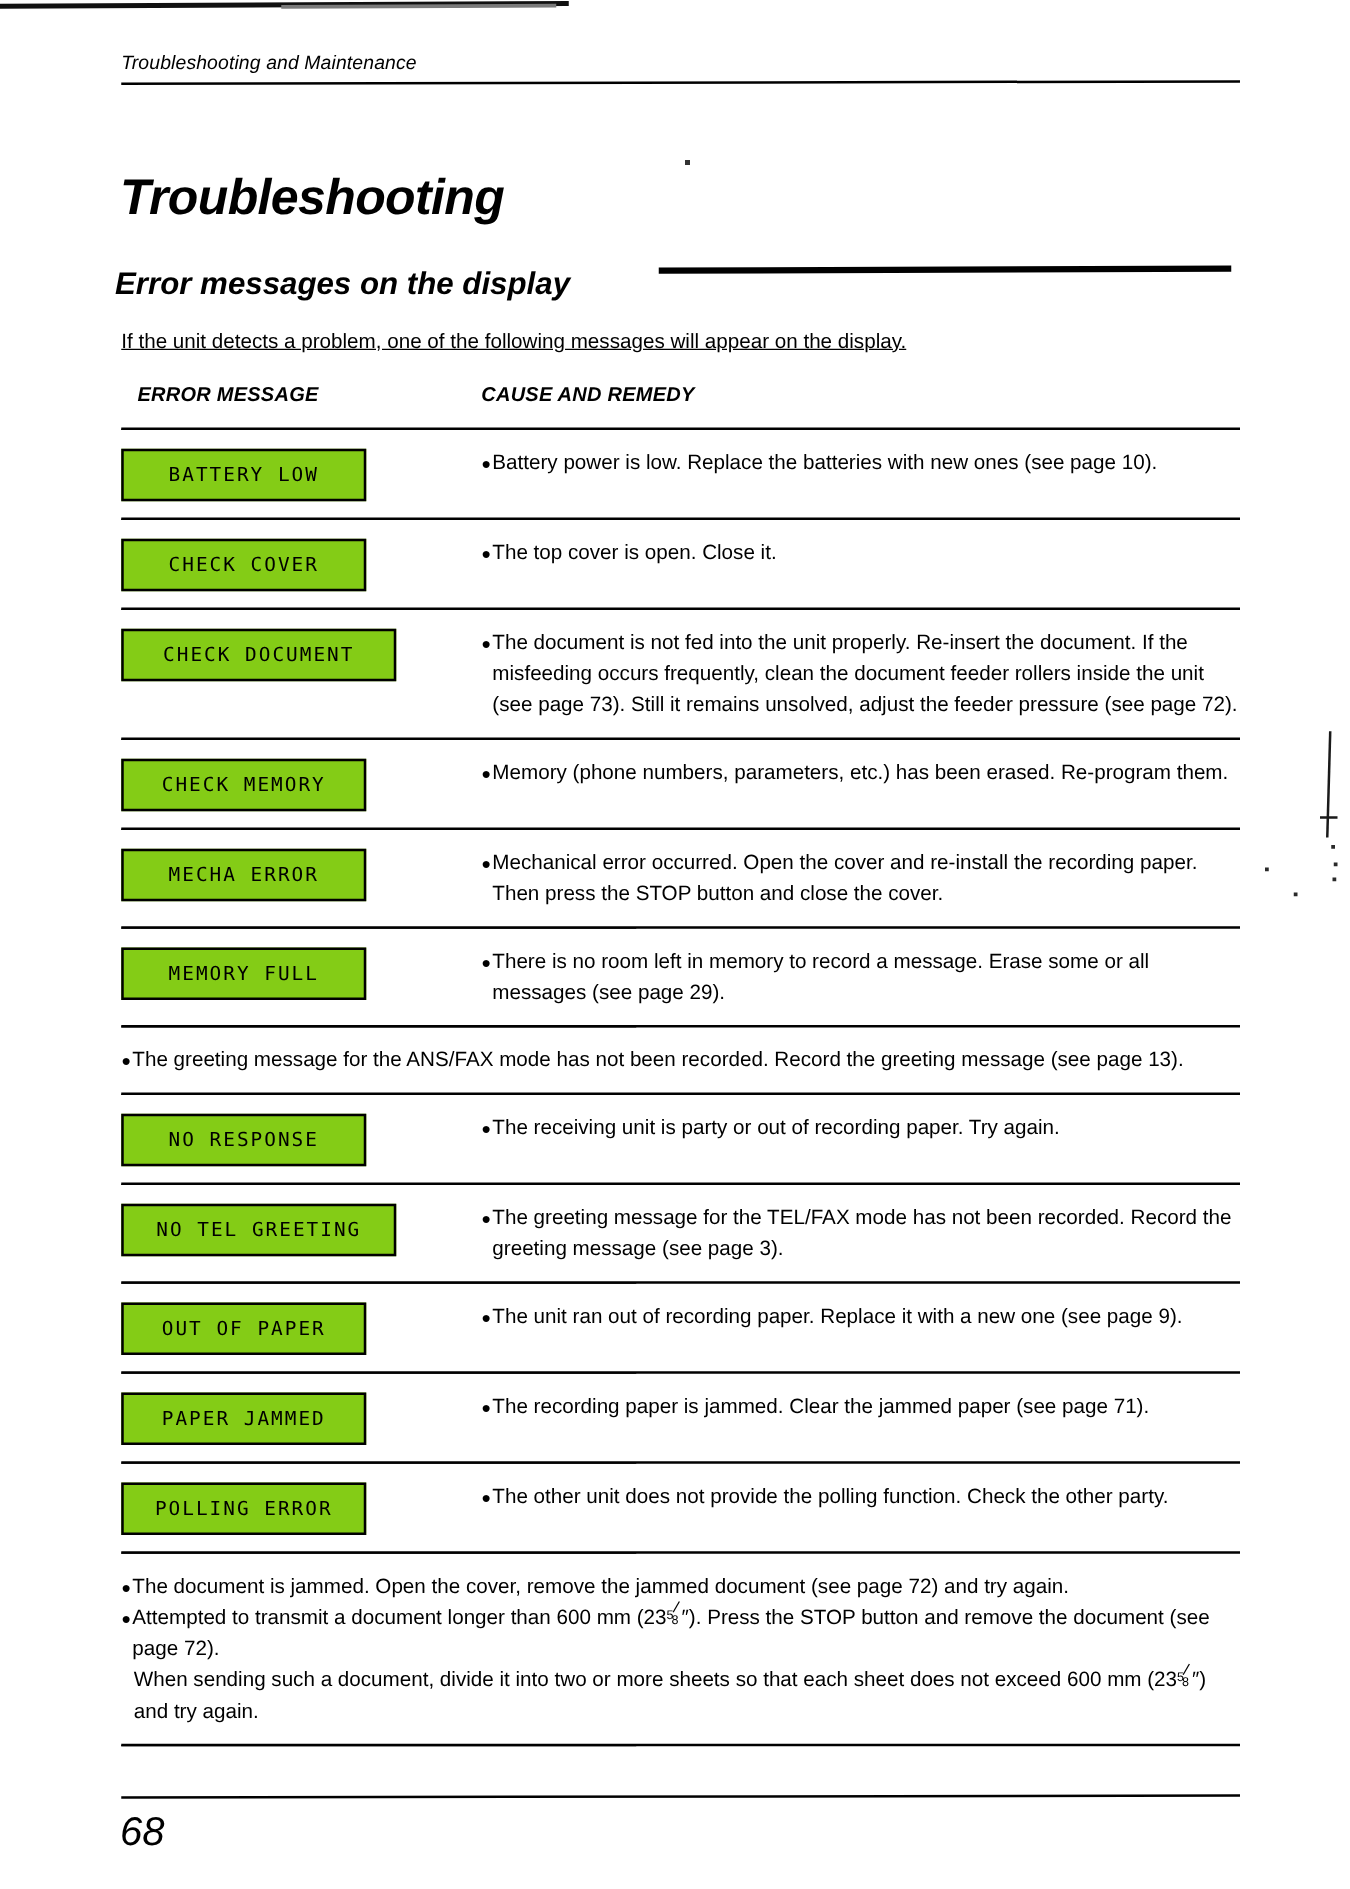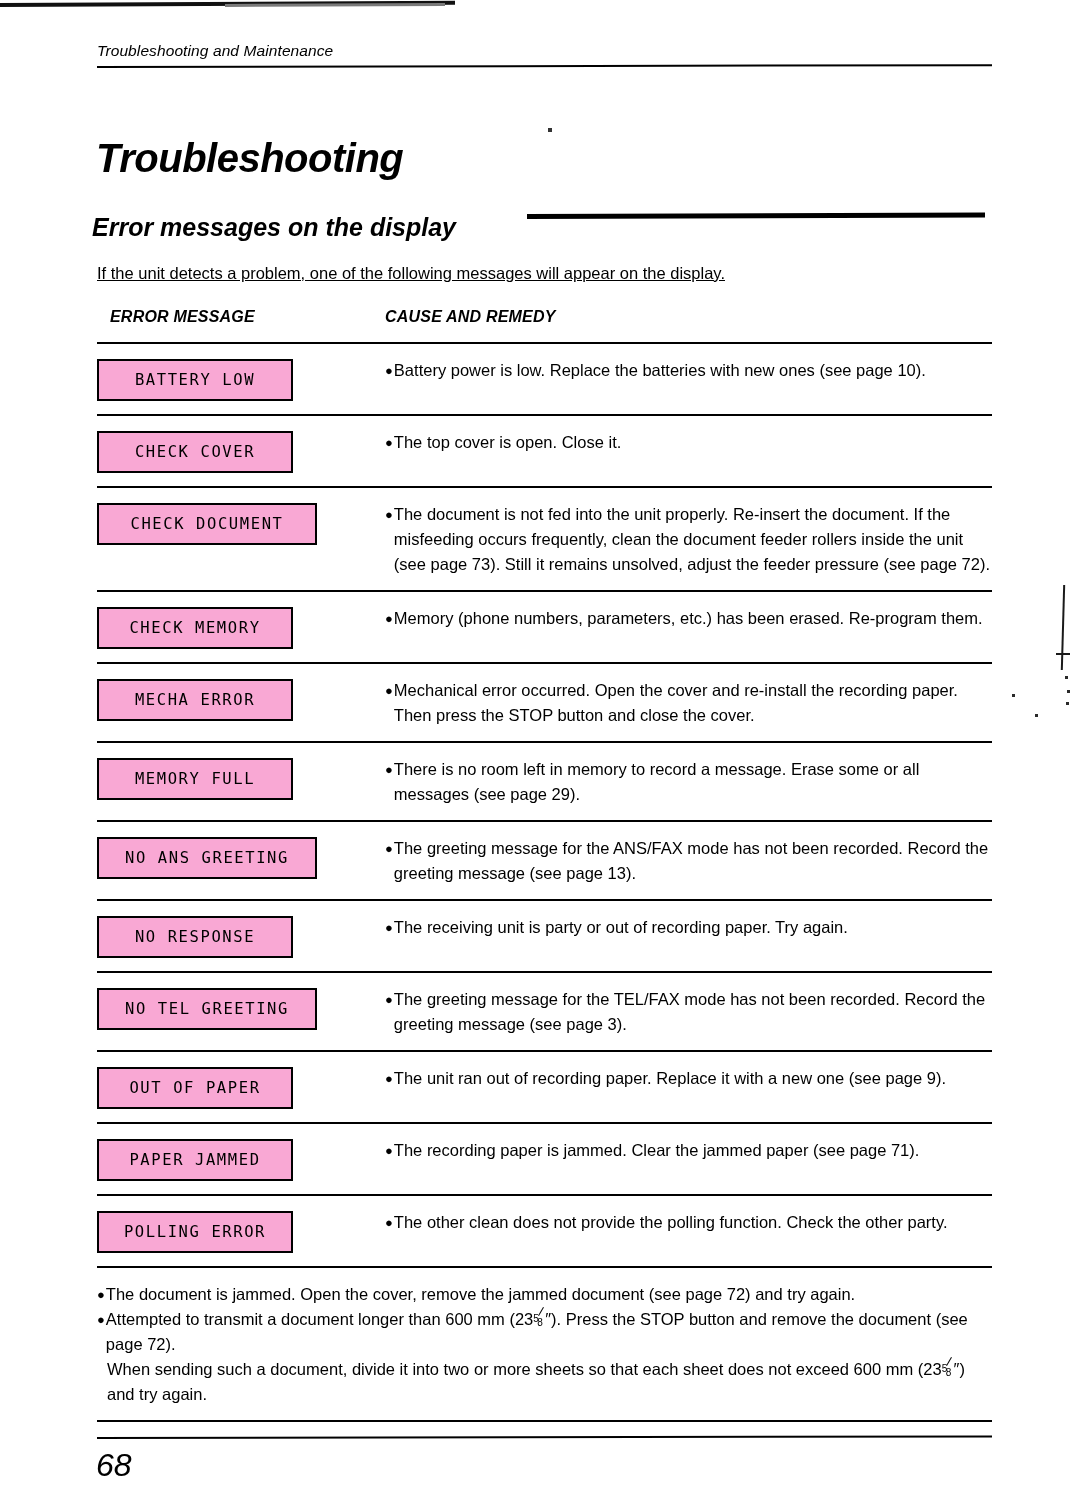"BATTERY LOW" .lcd { background: #f9a8d4 -> #84cc16 }
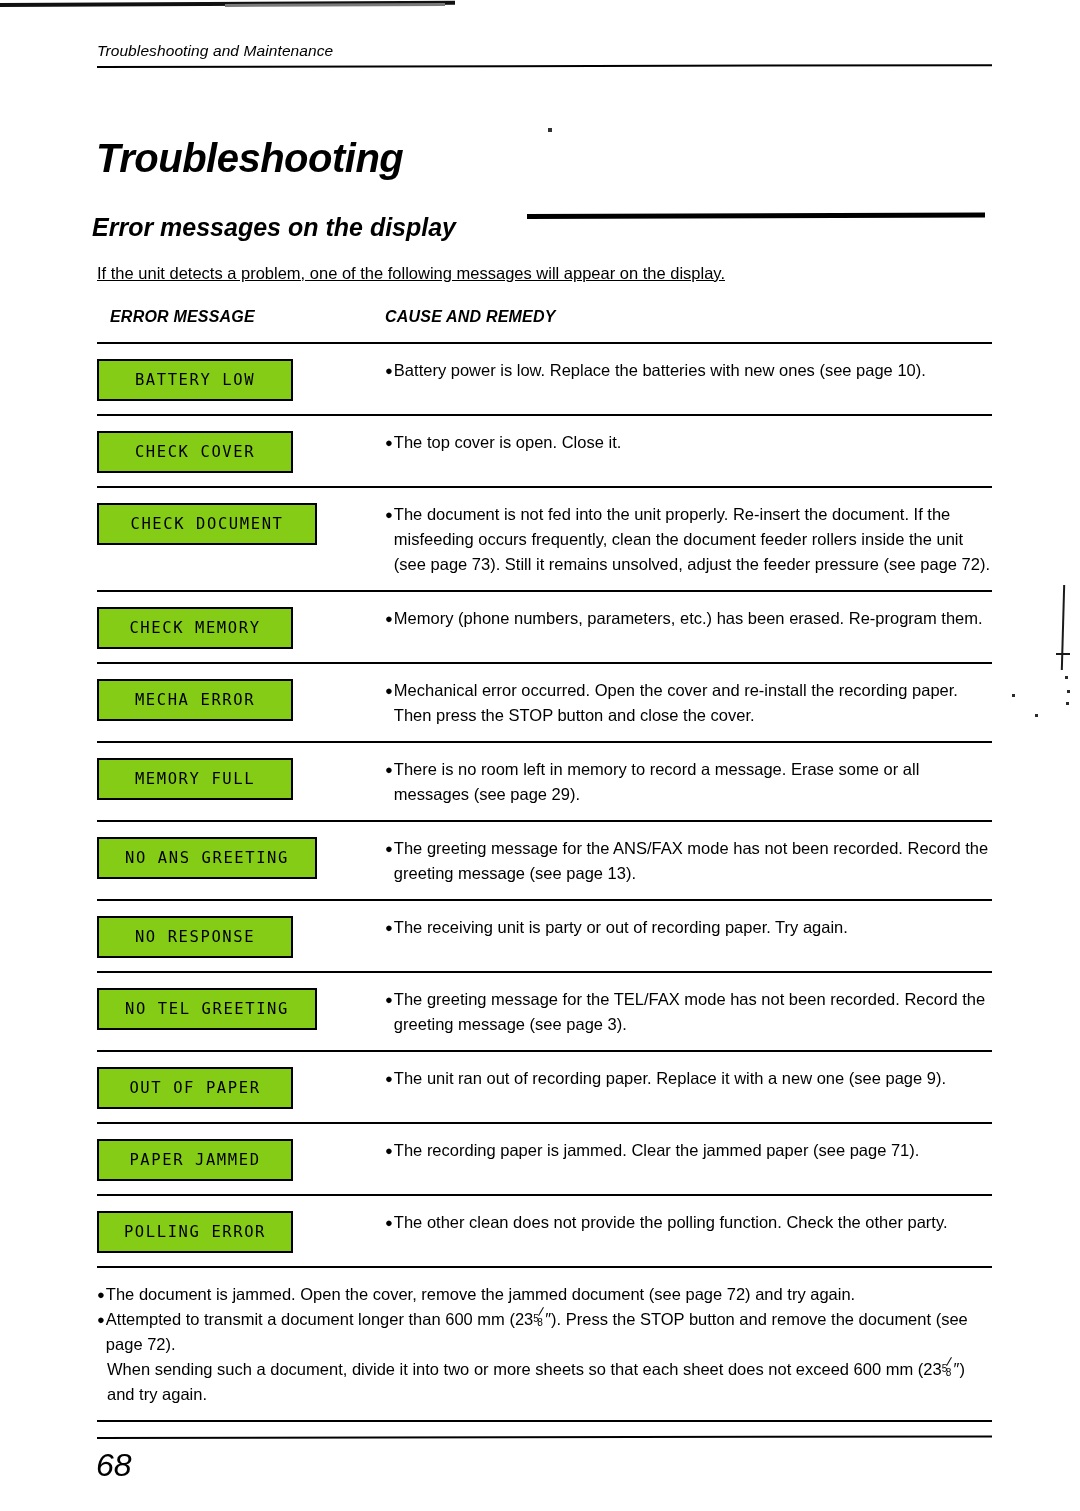"NO ANS GREETING" div.cell-msg { html: <div><div>NO ANS GREETING</div></div> -> none }
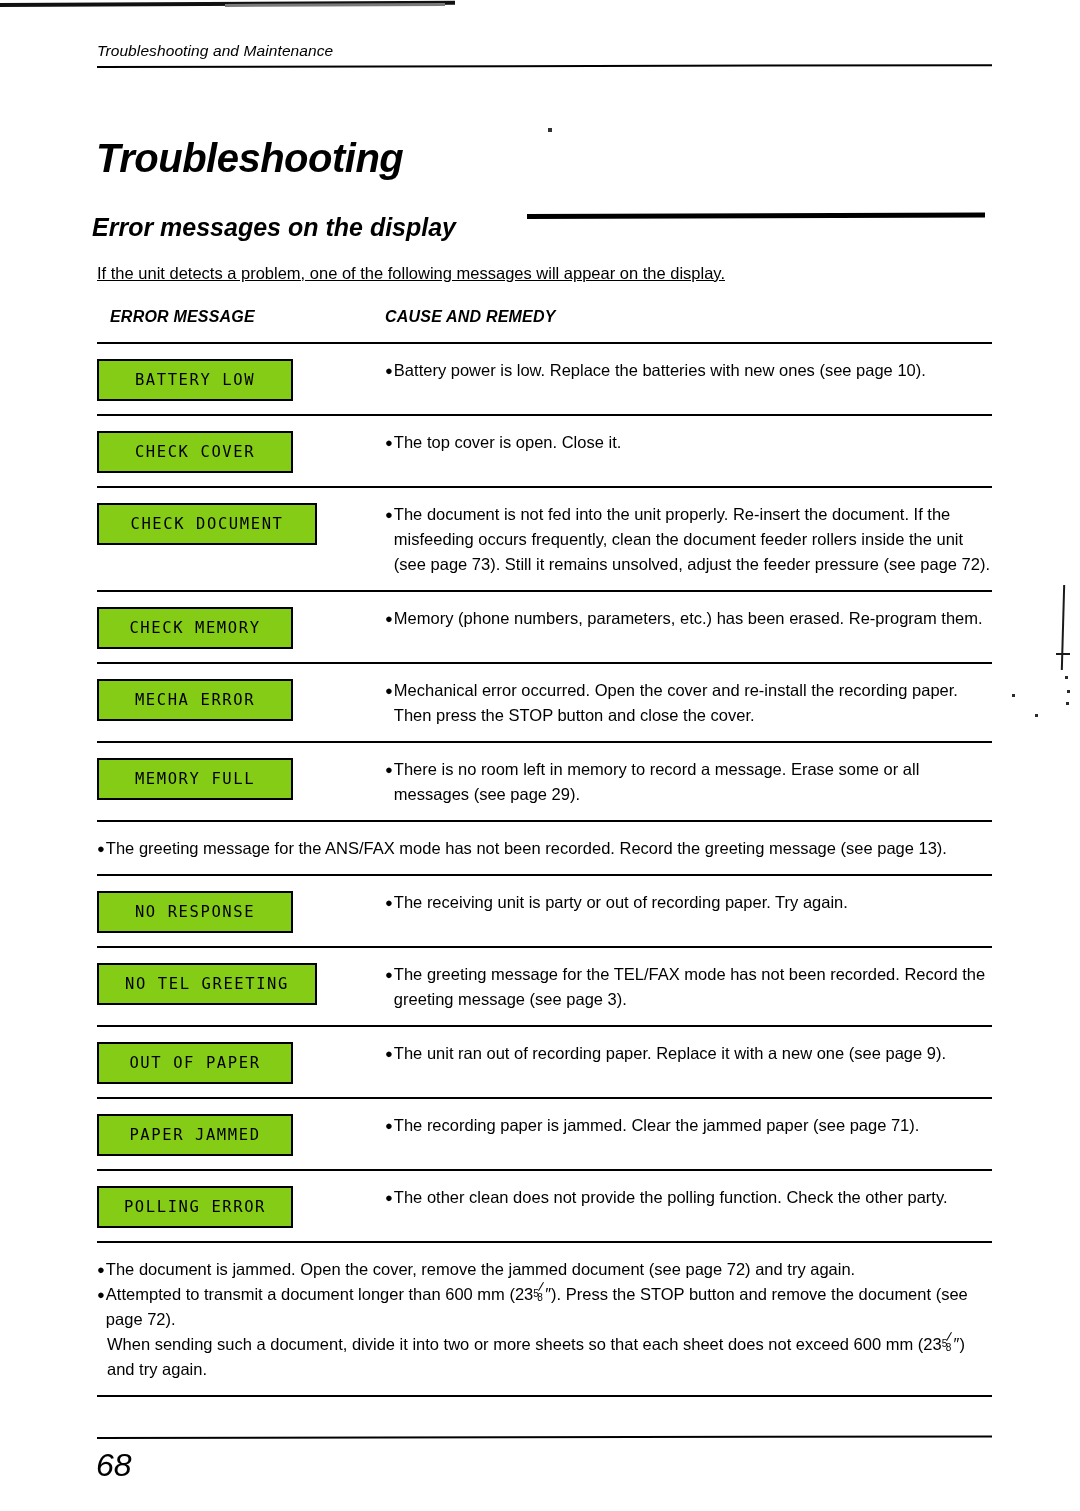"The other clean does not" span.bullet-text { text: clean -> unit }
